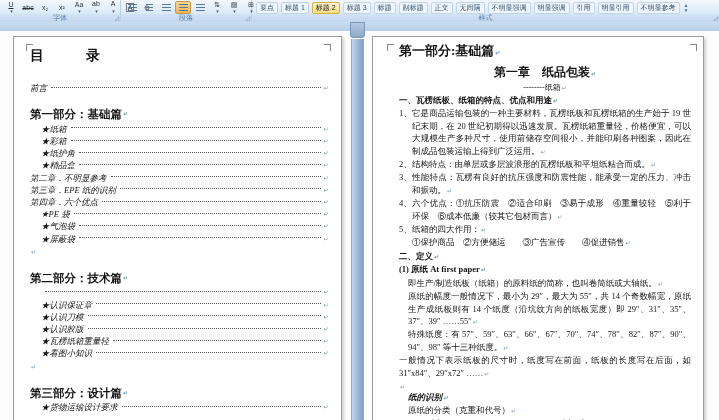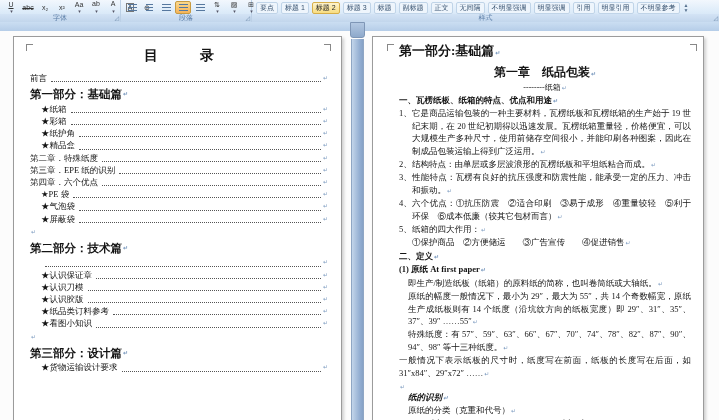"目 录" .toc-title { margin-bottom: 6px -> 16px; text-align: center -> none }
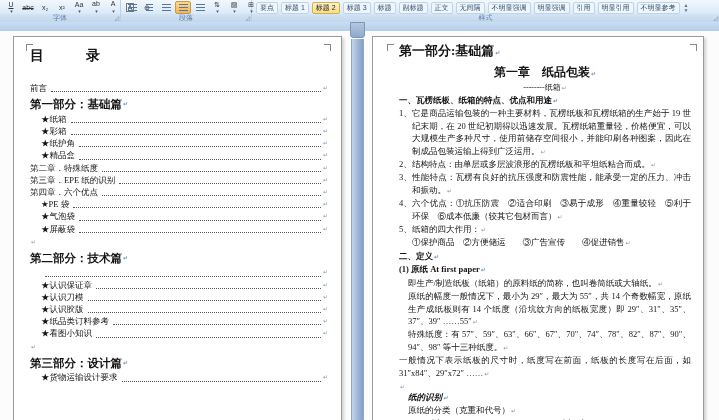"前言" .toc-line { align-items: flex-end -> center; font-style: none -> italic }
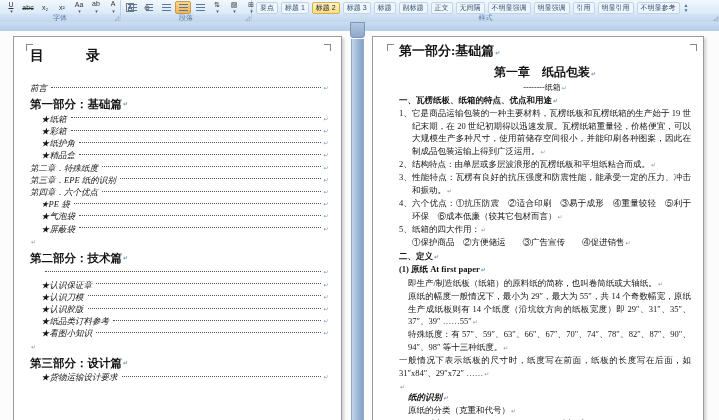"第一部分：基础篇" .toc-part { margin-top: 2px -> 12px }
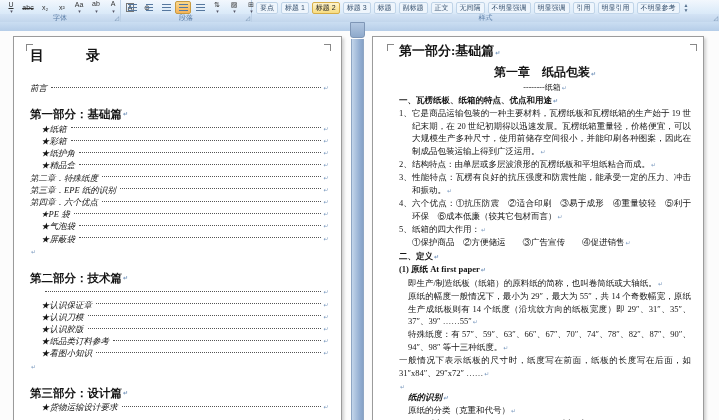"第二章．特殊纸度" span.t { text: 特殊纸度 -> 不明显参考 }
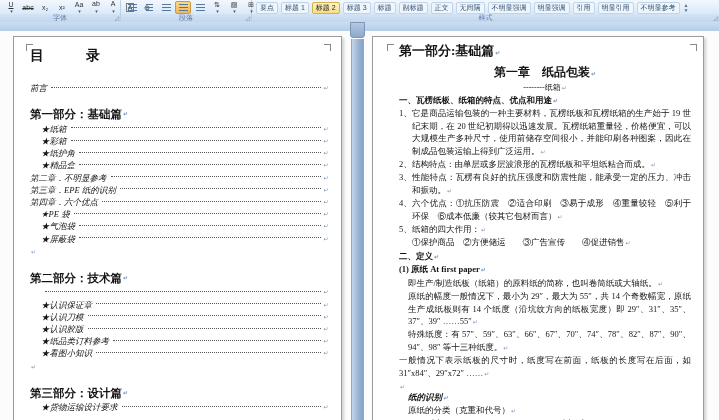"★纸品类订料参考" span.t { text: 纸品类订料参考 -> 瓦楞纸箱重量轻 }
